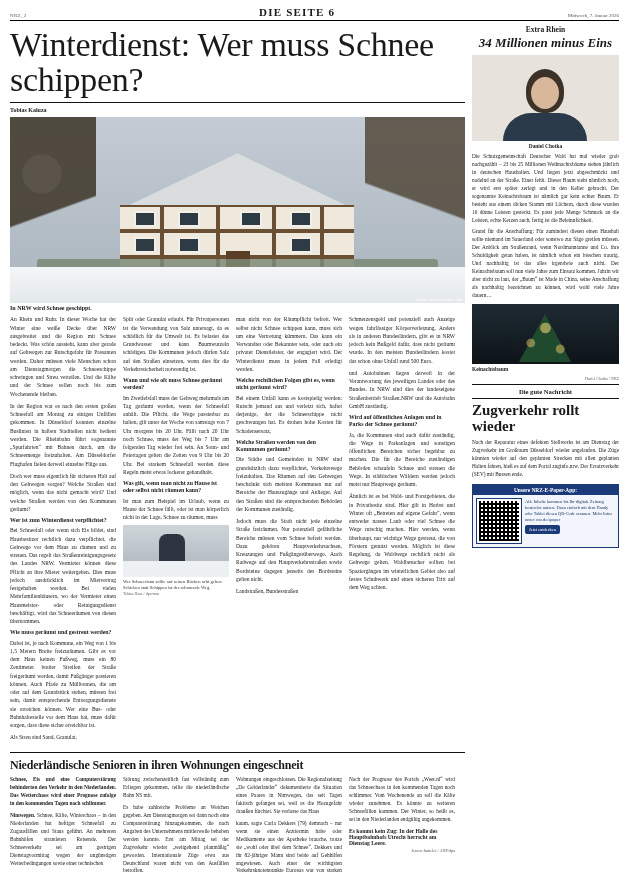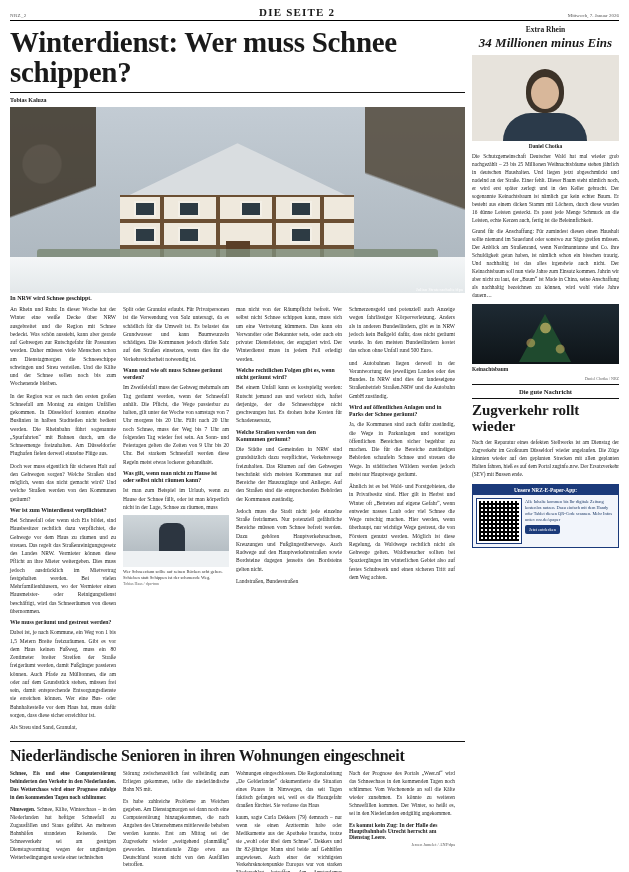"DIE SEITE 2" div.center { text: 2 -> 6 }
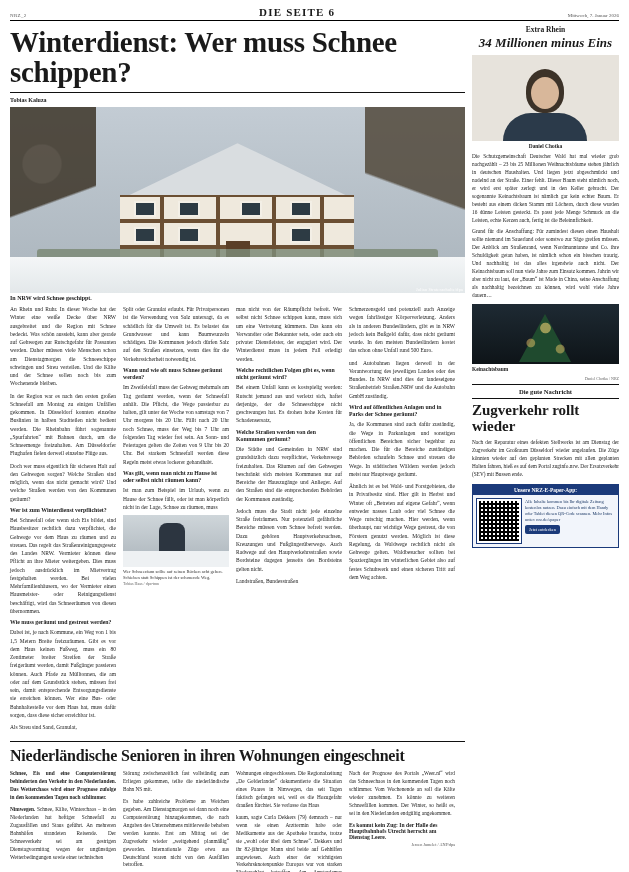"Winterdienst: Wer muss Schnee schippen?" h1.headline { font-size: 29px -> 34px; font-weight: bold -> normal }
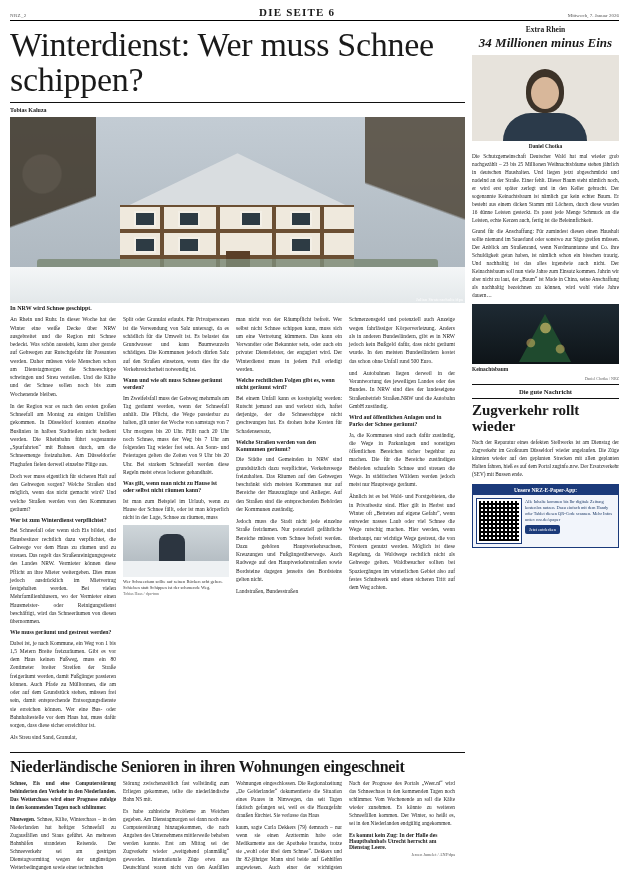"Niederländische Senioren in ihren" h2.headline2 { font-size: 16px -> 12px }
